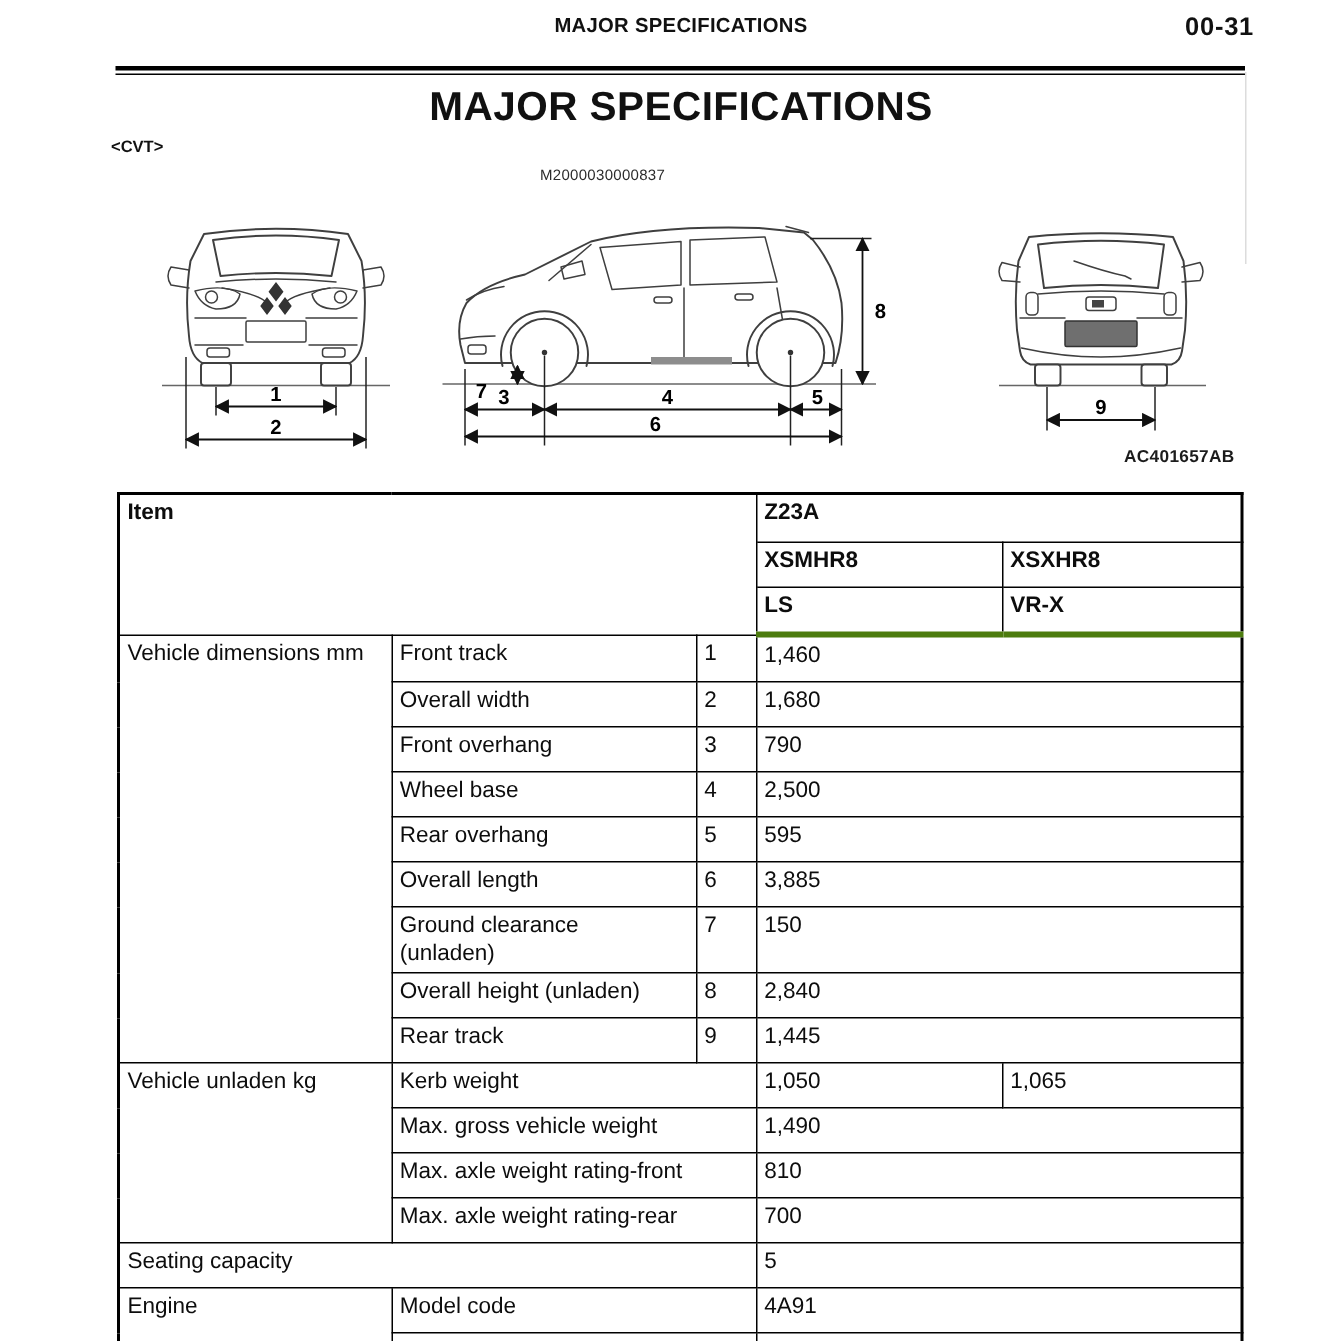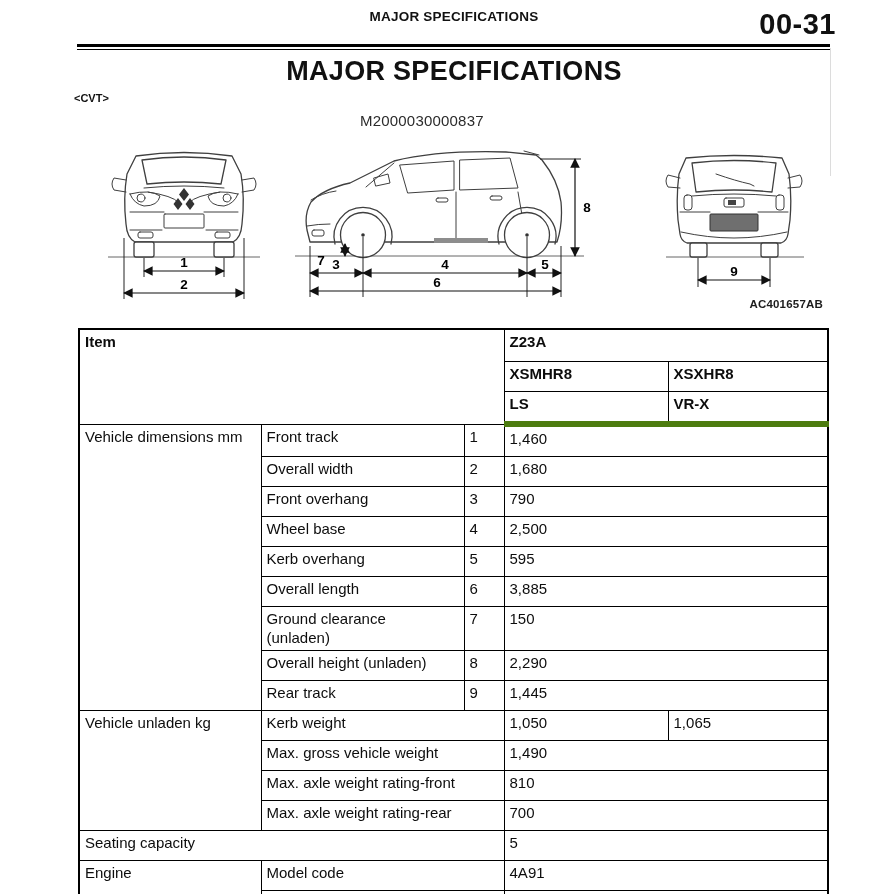"00-31" .pagenum { font-size: 29px -> 17px }
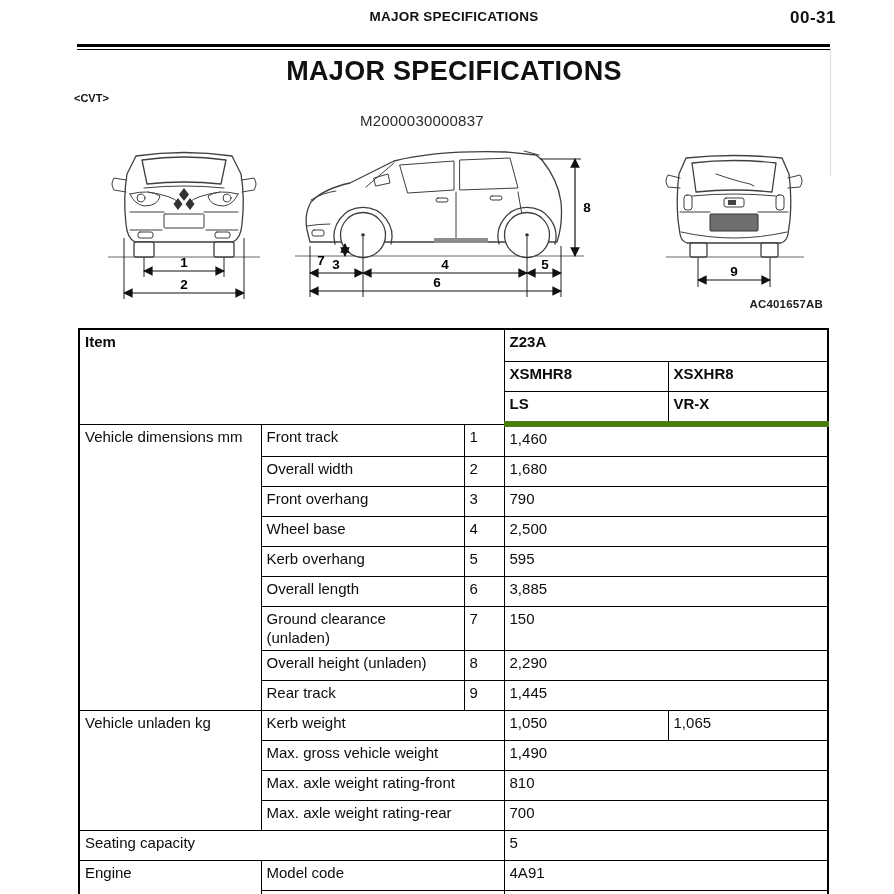"M2000030000837" .docnum { font-size: 15px -> 10px }
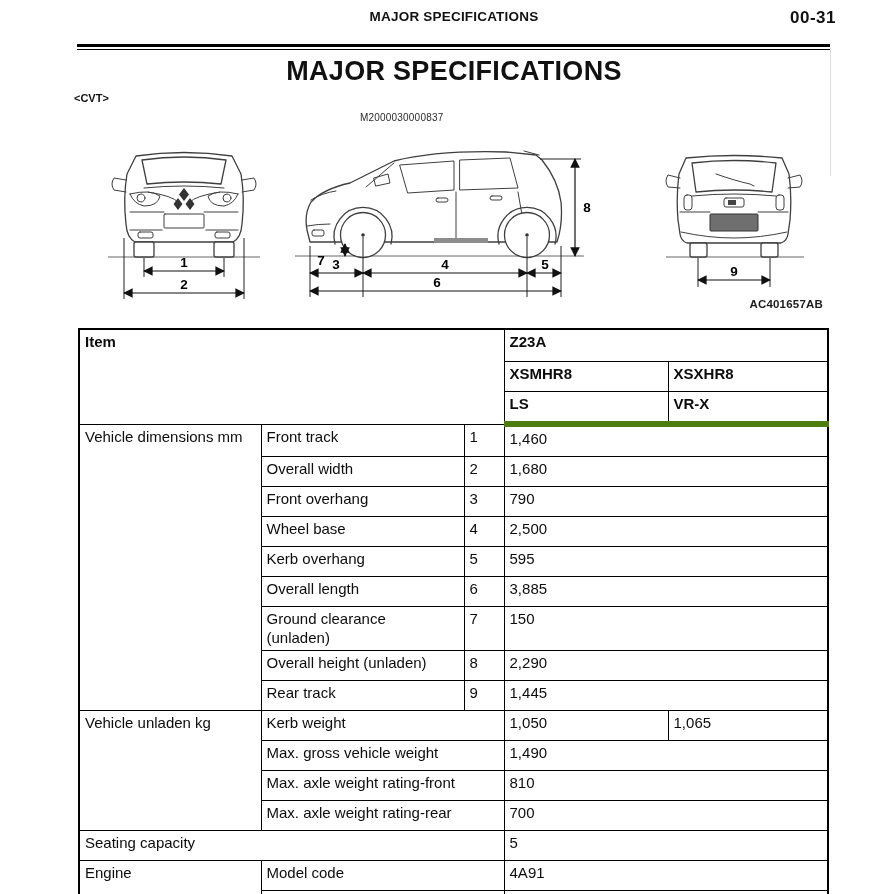"LS" .spec tr.hrow3 td { border-bottom: 6px solid #4d7c0f -> 4px solid #4d7c0f }
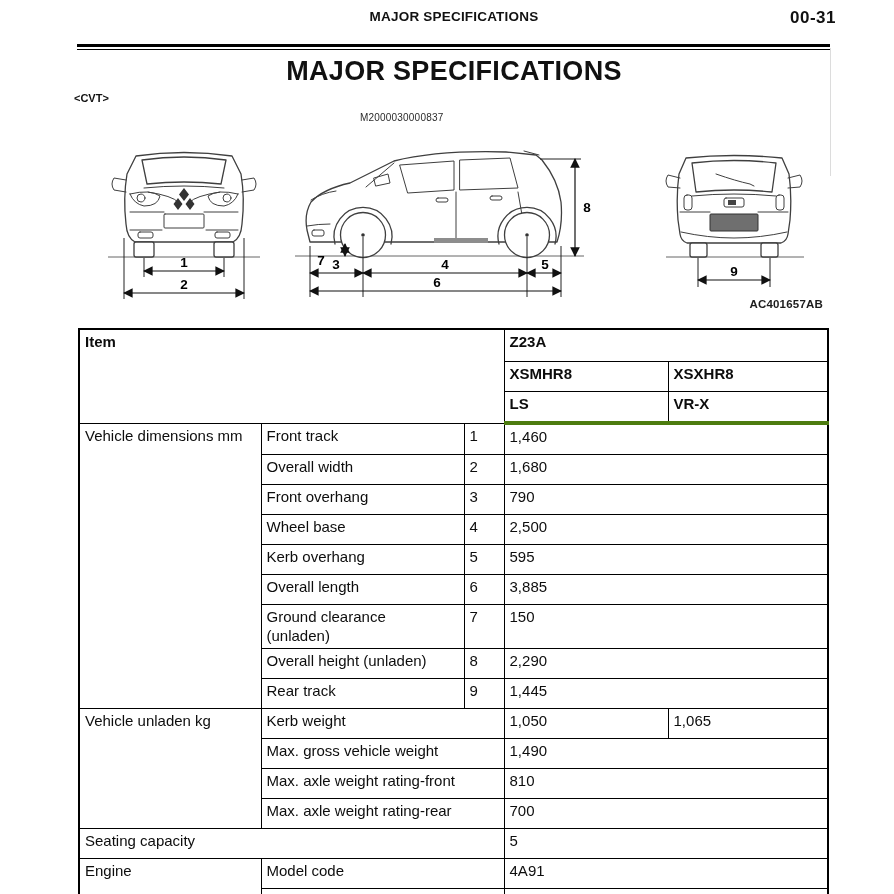"Kerb overhang" td { text: Kerb -> Rear }
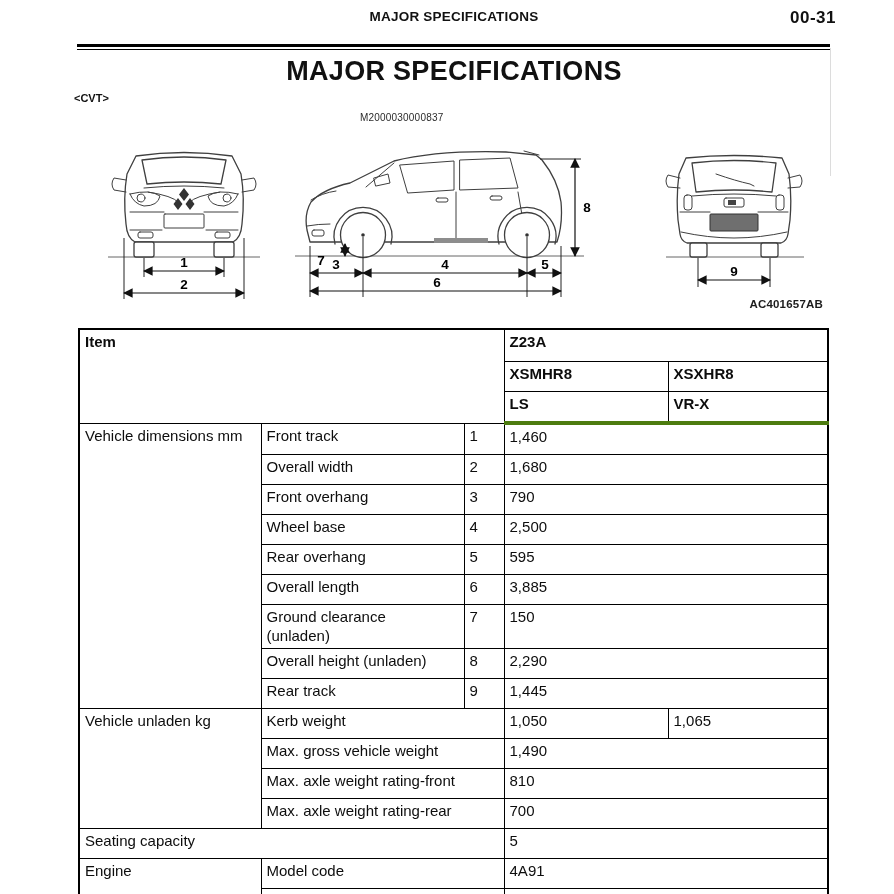"2,290" td { text: 2,290 -> 2,840 }
